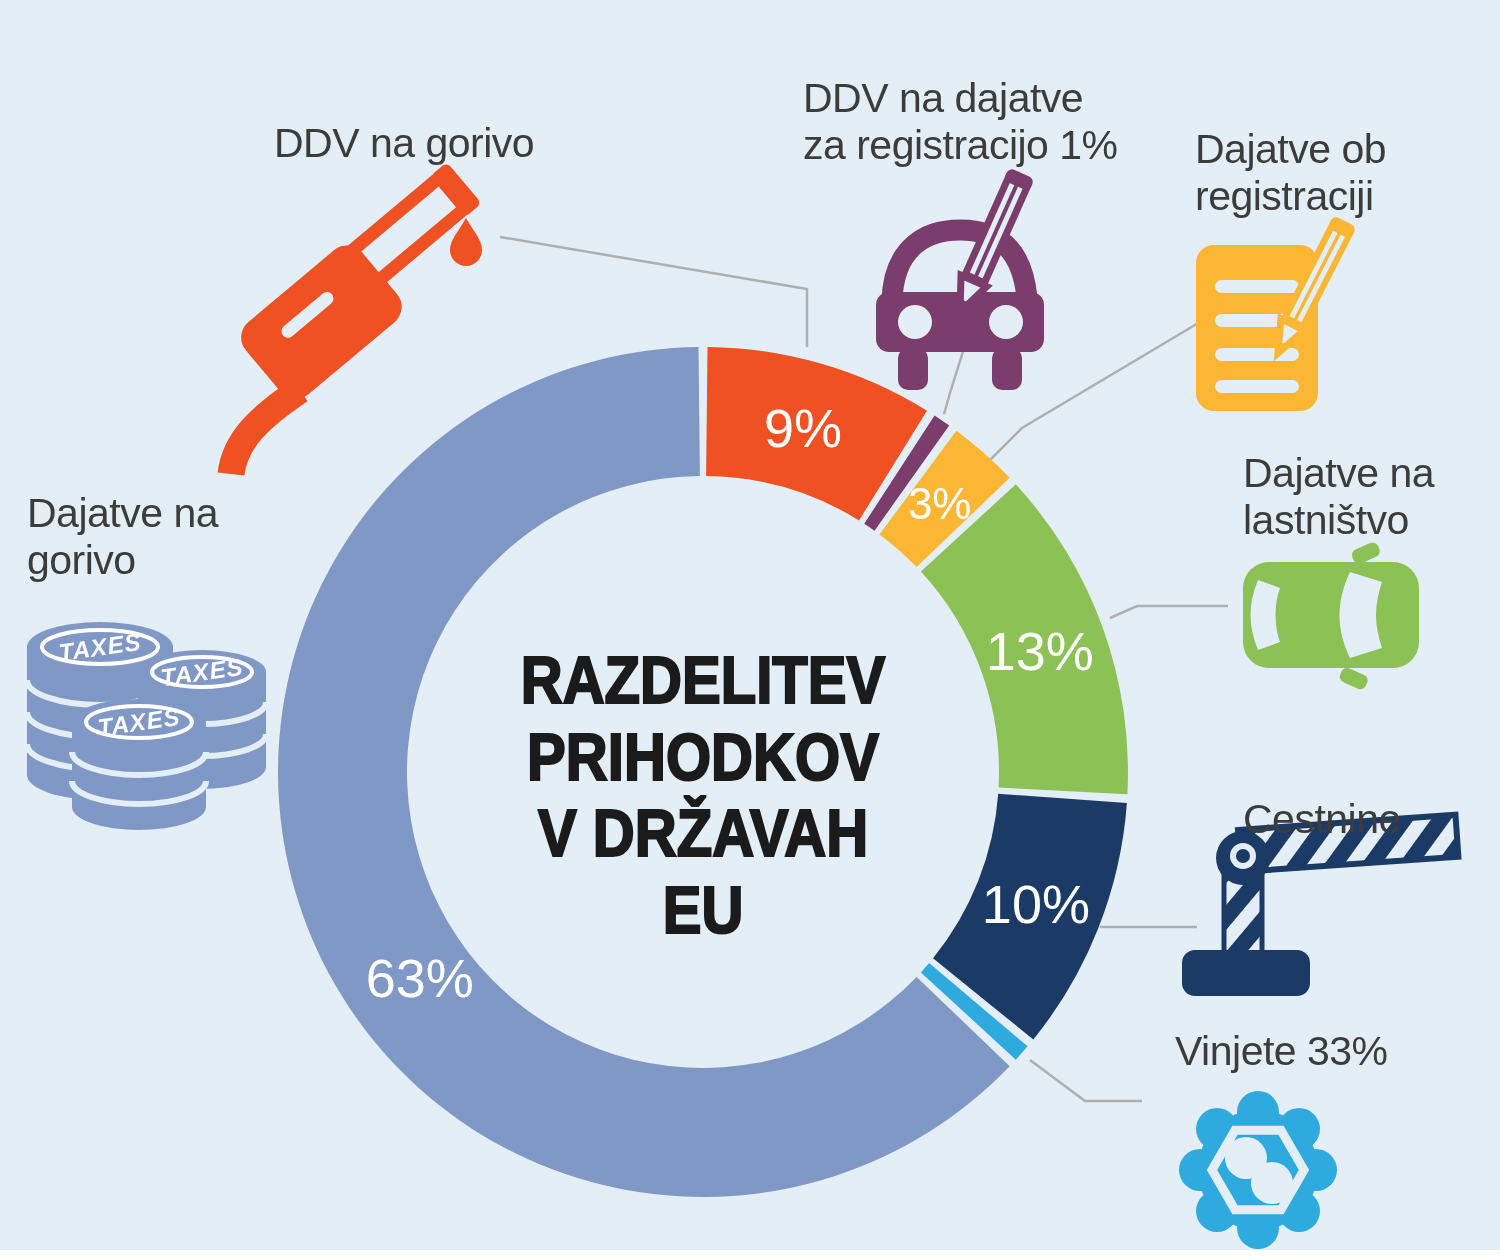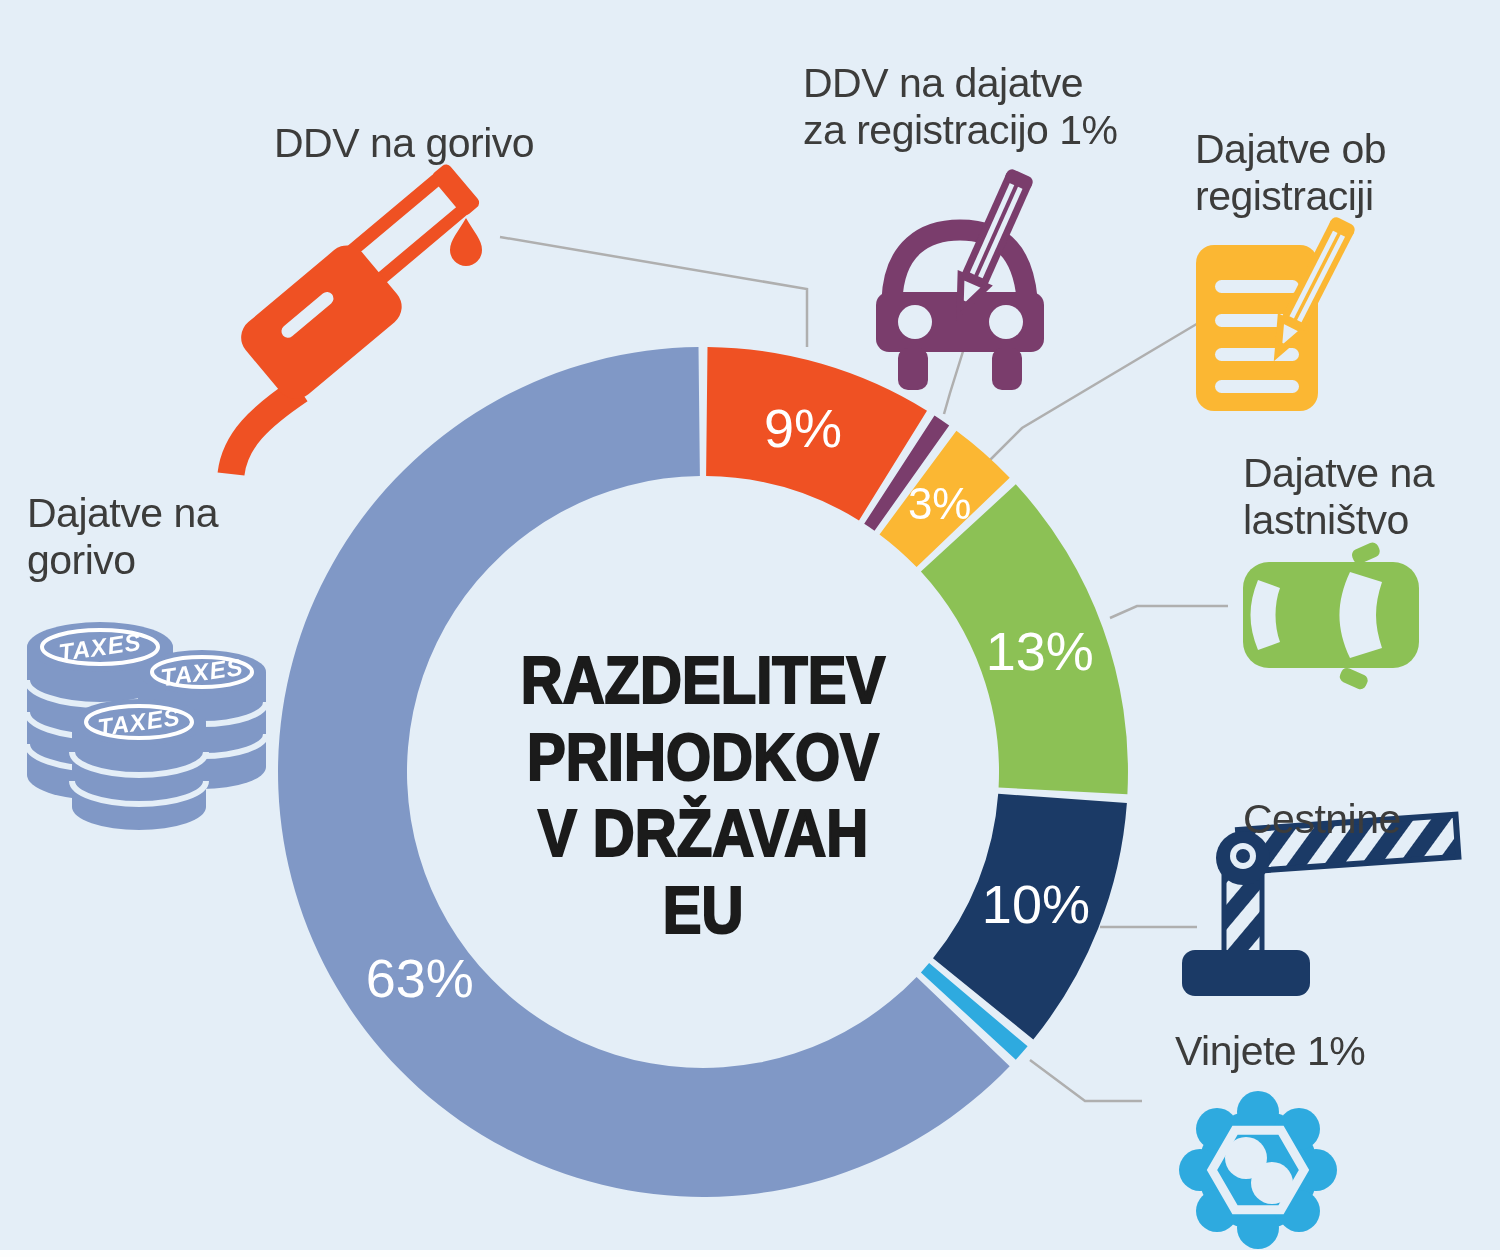"DDV na dajatve" .c-ddv-dajatve { top: 60px -> 75px }
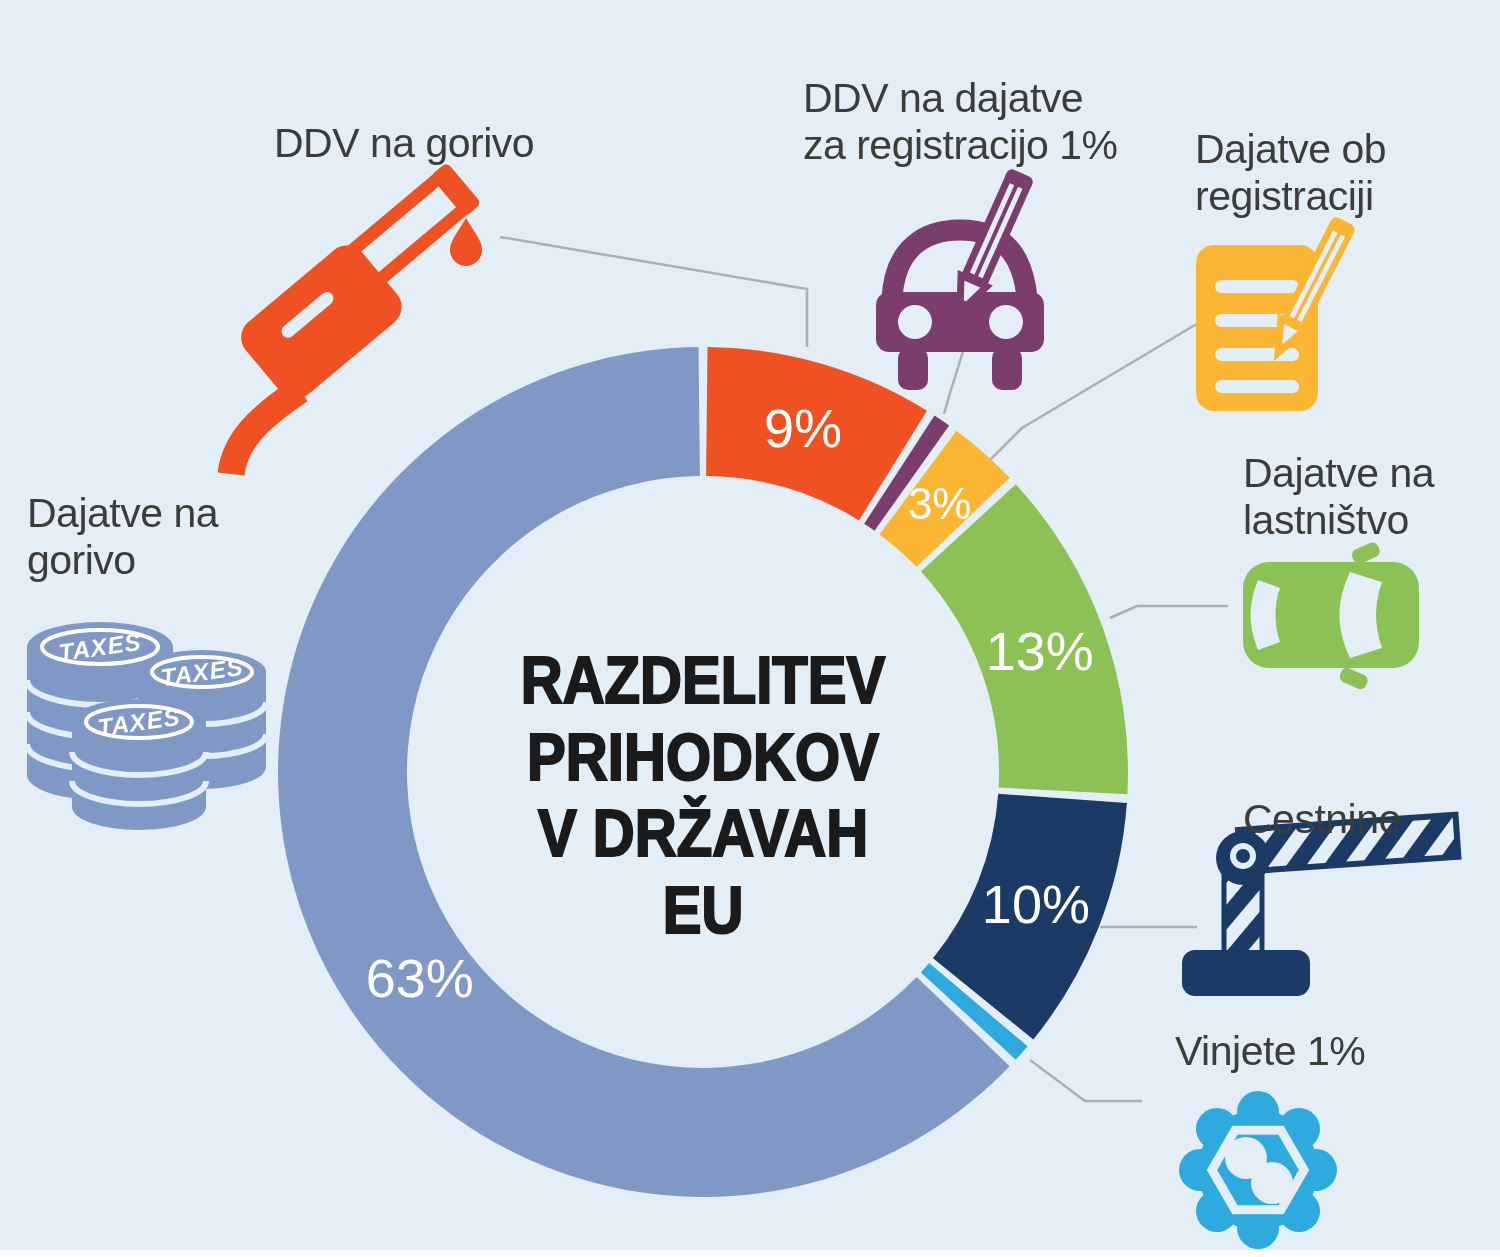"Vinjete 1%" div.callout { text: 1% -> 33% }
